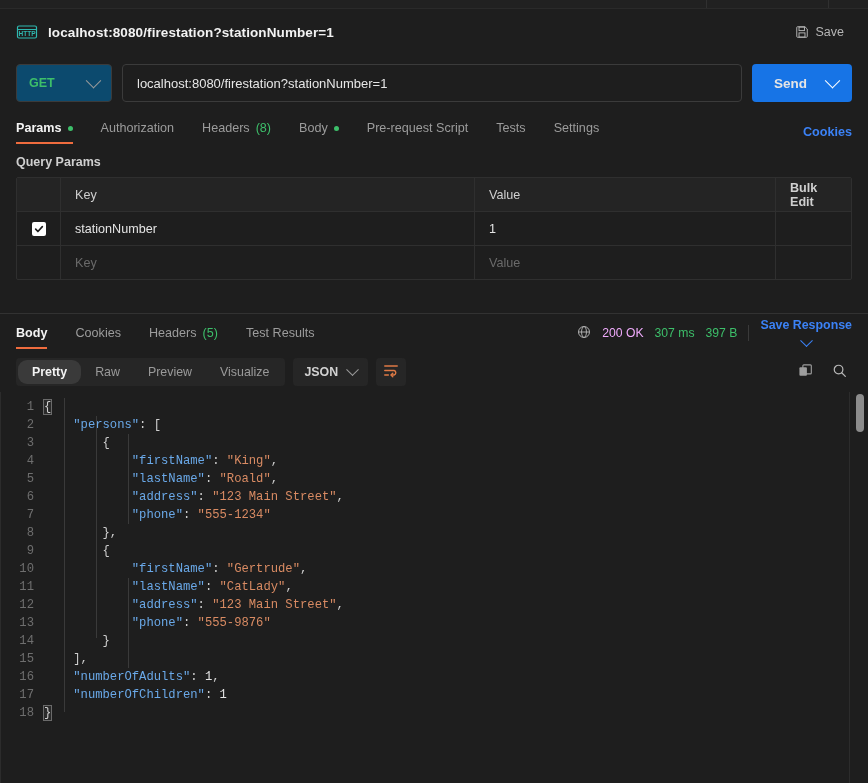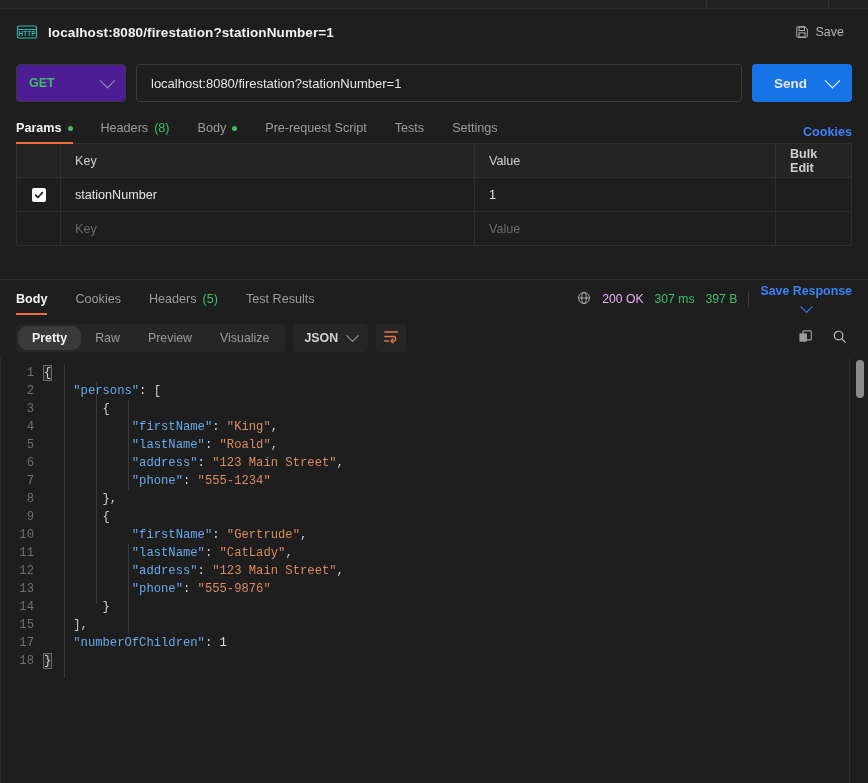"GET" .method-box { background: #4c1d95 -> #0c4a6e; width: 110px -> 96px }
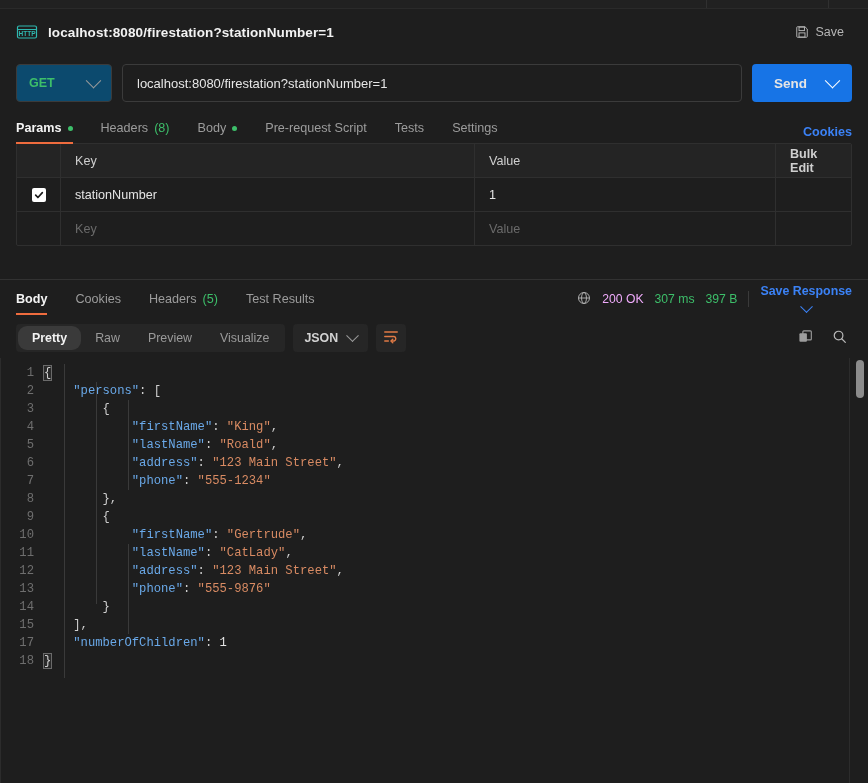"Authorization" div.rtab { html: none -> <div> <span>Authorization</span> </div> }
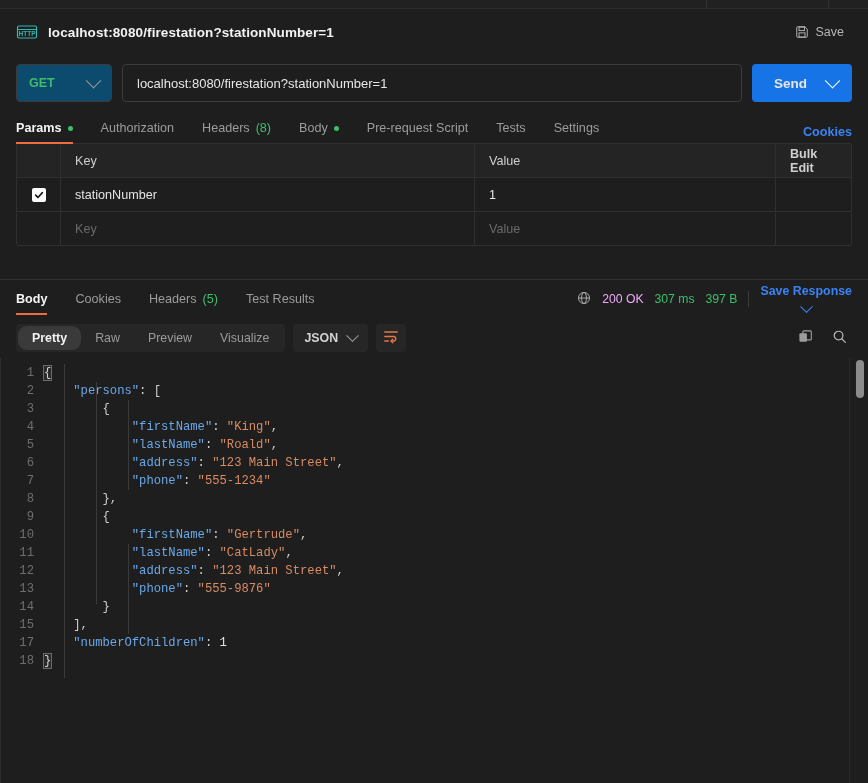"Query Params" div.qp-label { html: none -> <div>Query Params</div> }
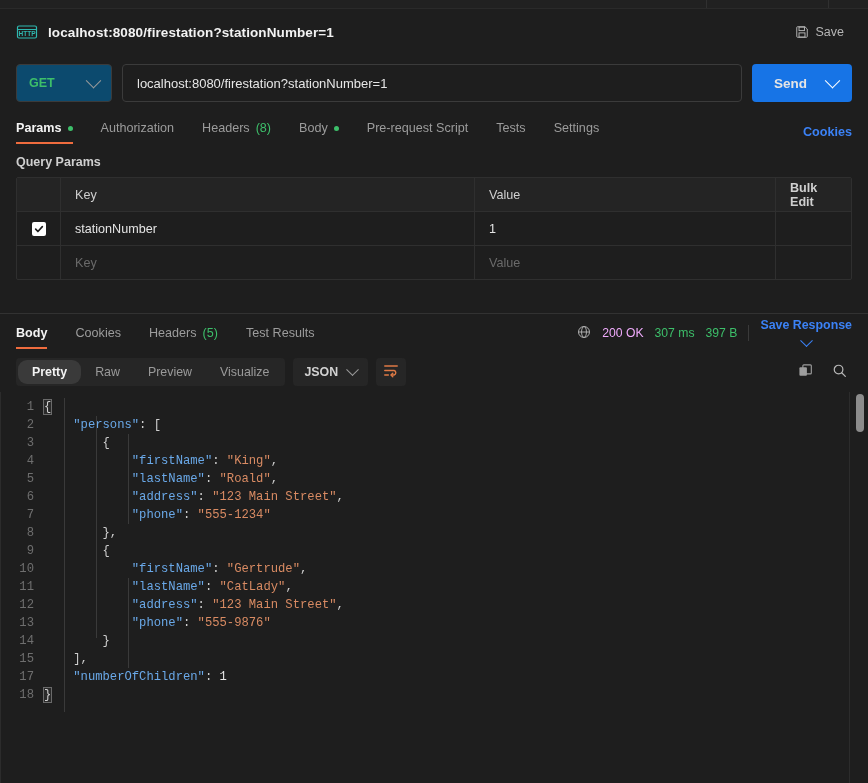"16" div.cline { html: none -> <div><span>16</span><span><span> </span><span>"numberOfAdults"</span><span>: </span><span>1</span><span>,</span></span></div> }
